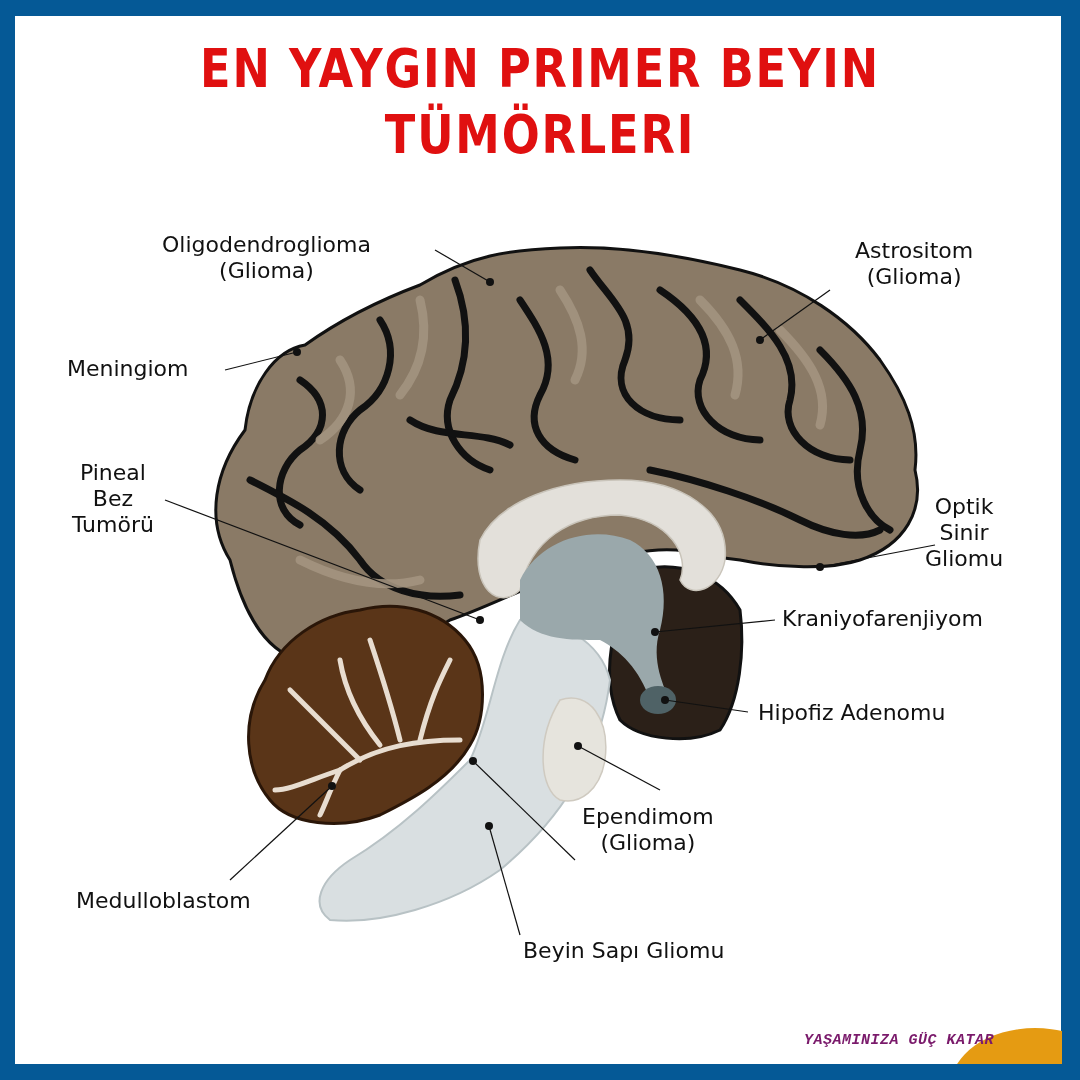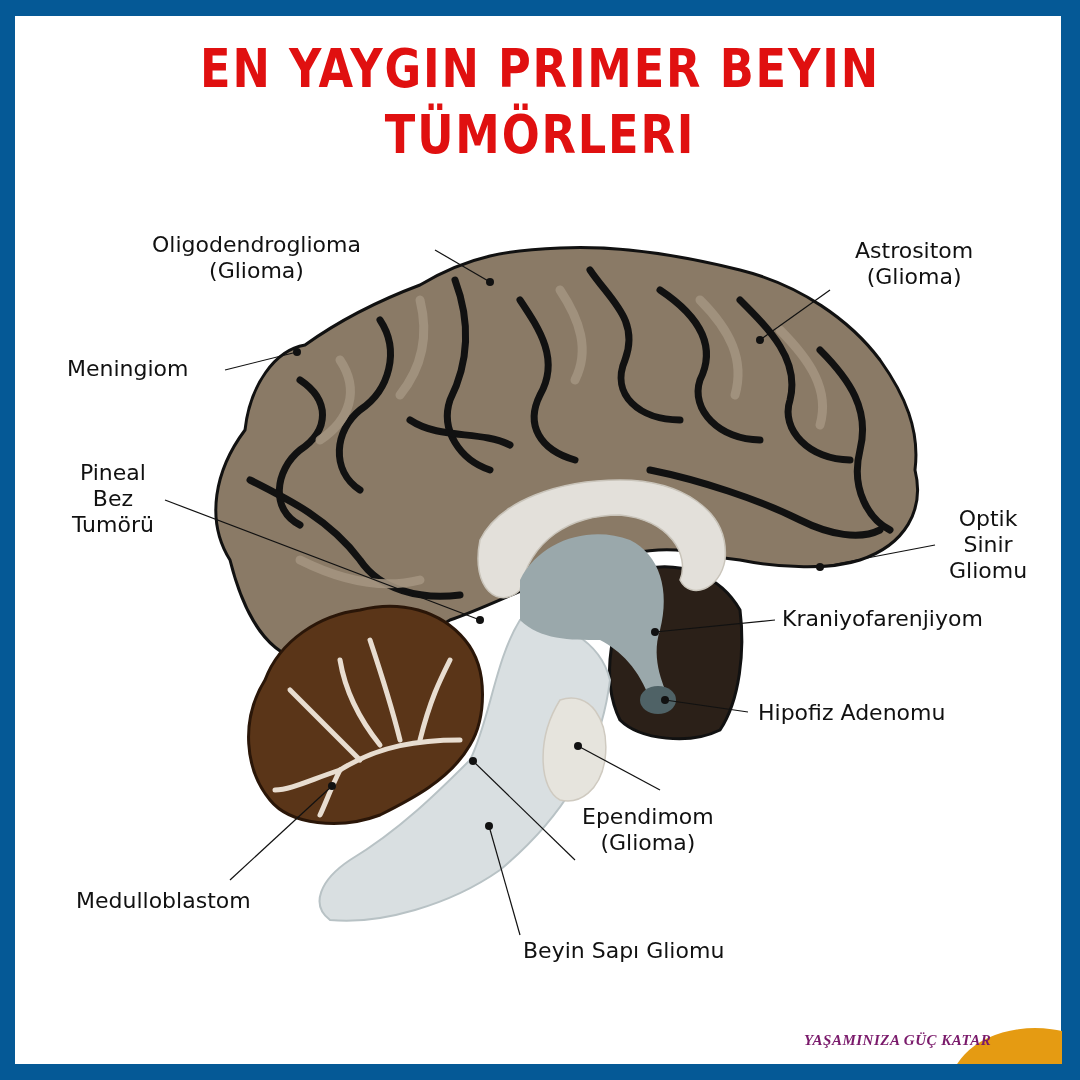"Oligodendroglioma" div.lbl { left: 152px -> 162px }
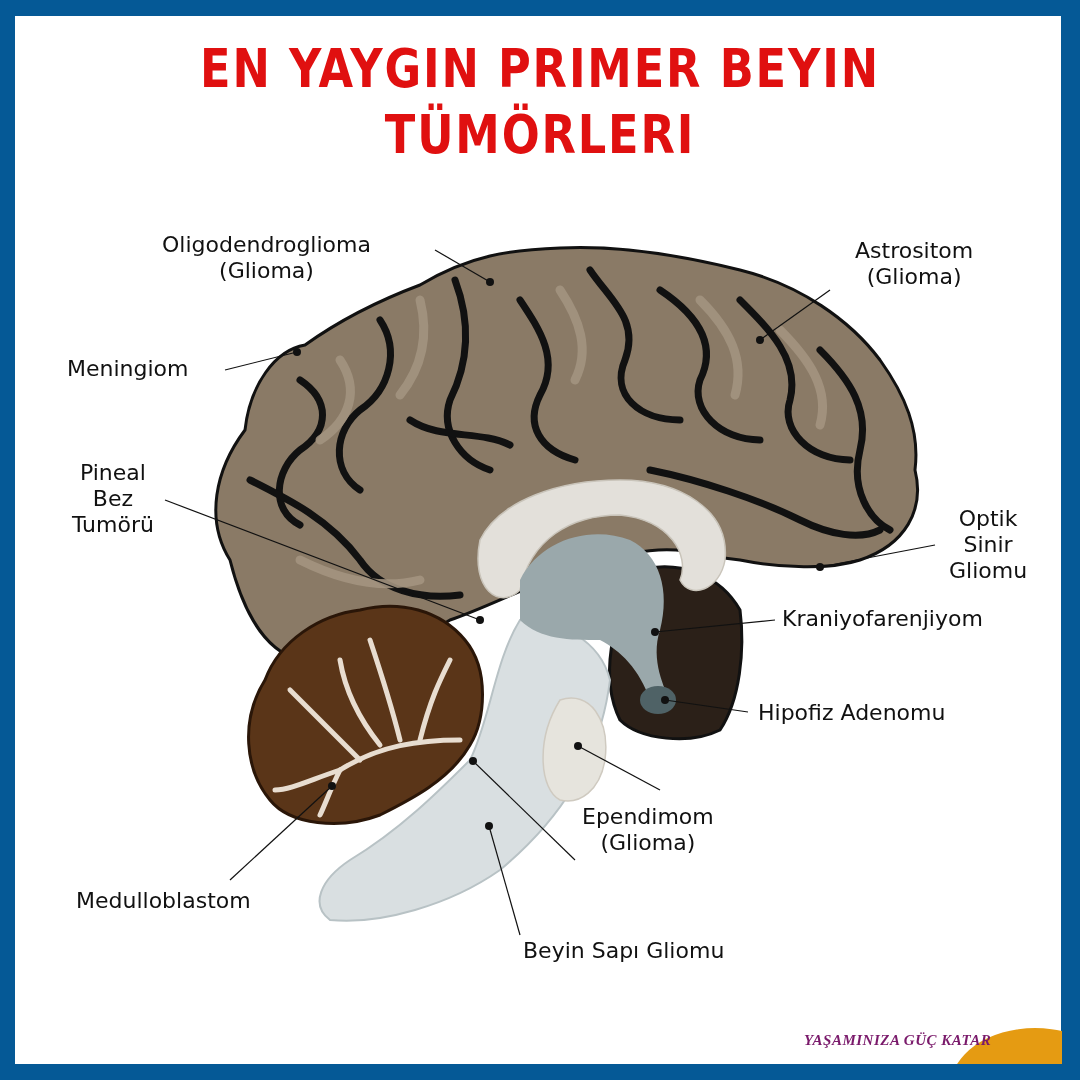"Optik" div.lbl { left: 949px -> 925px; margin-top: 12px -> none }
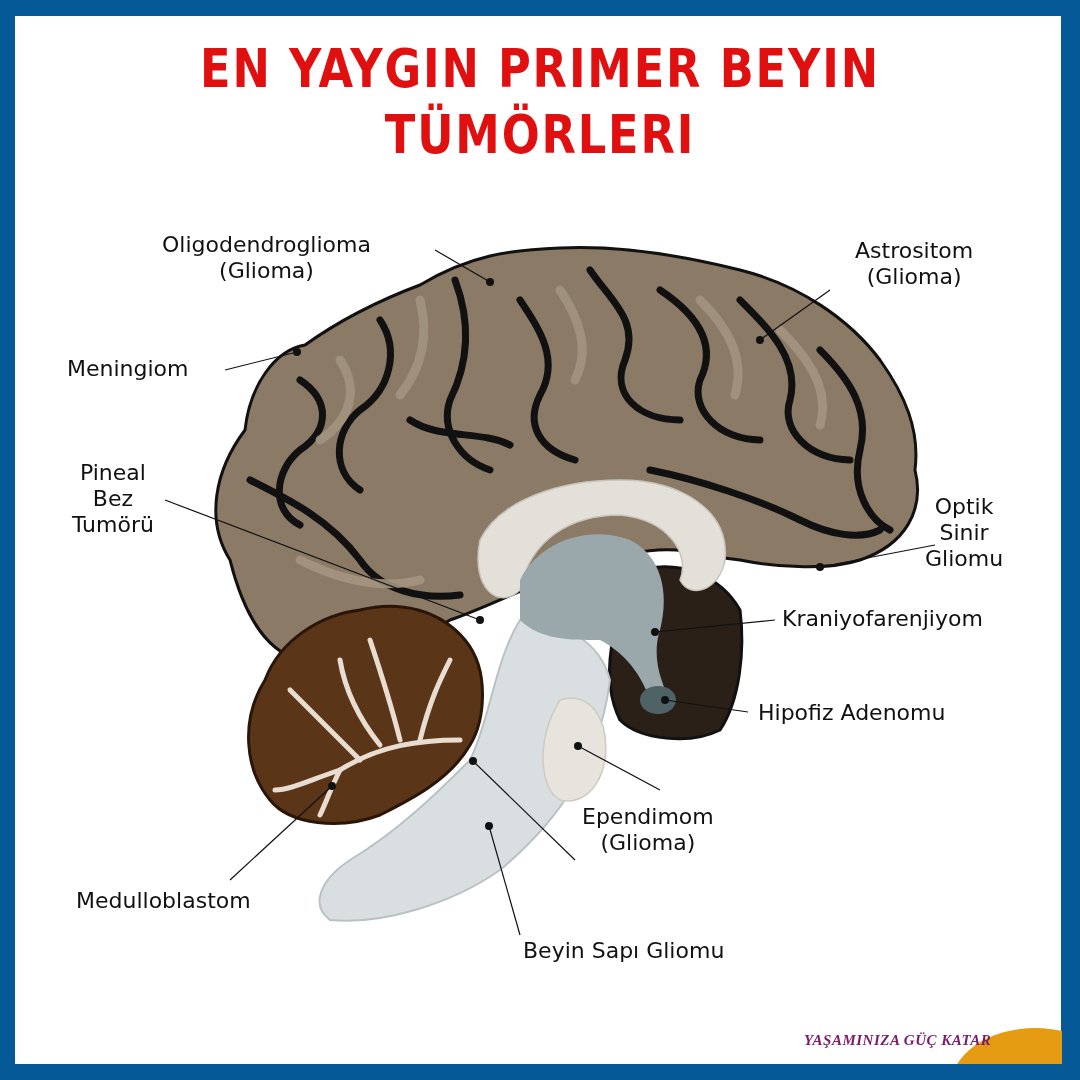"YAŞAMINIZA GÜÇ KATAR" .logo .slogan { font-family: Liberation Serif, serif -> Liberation Mono, monospace }
